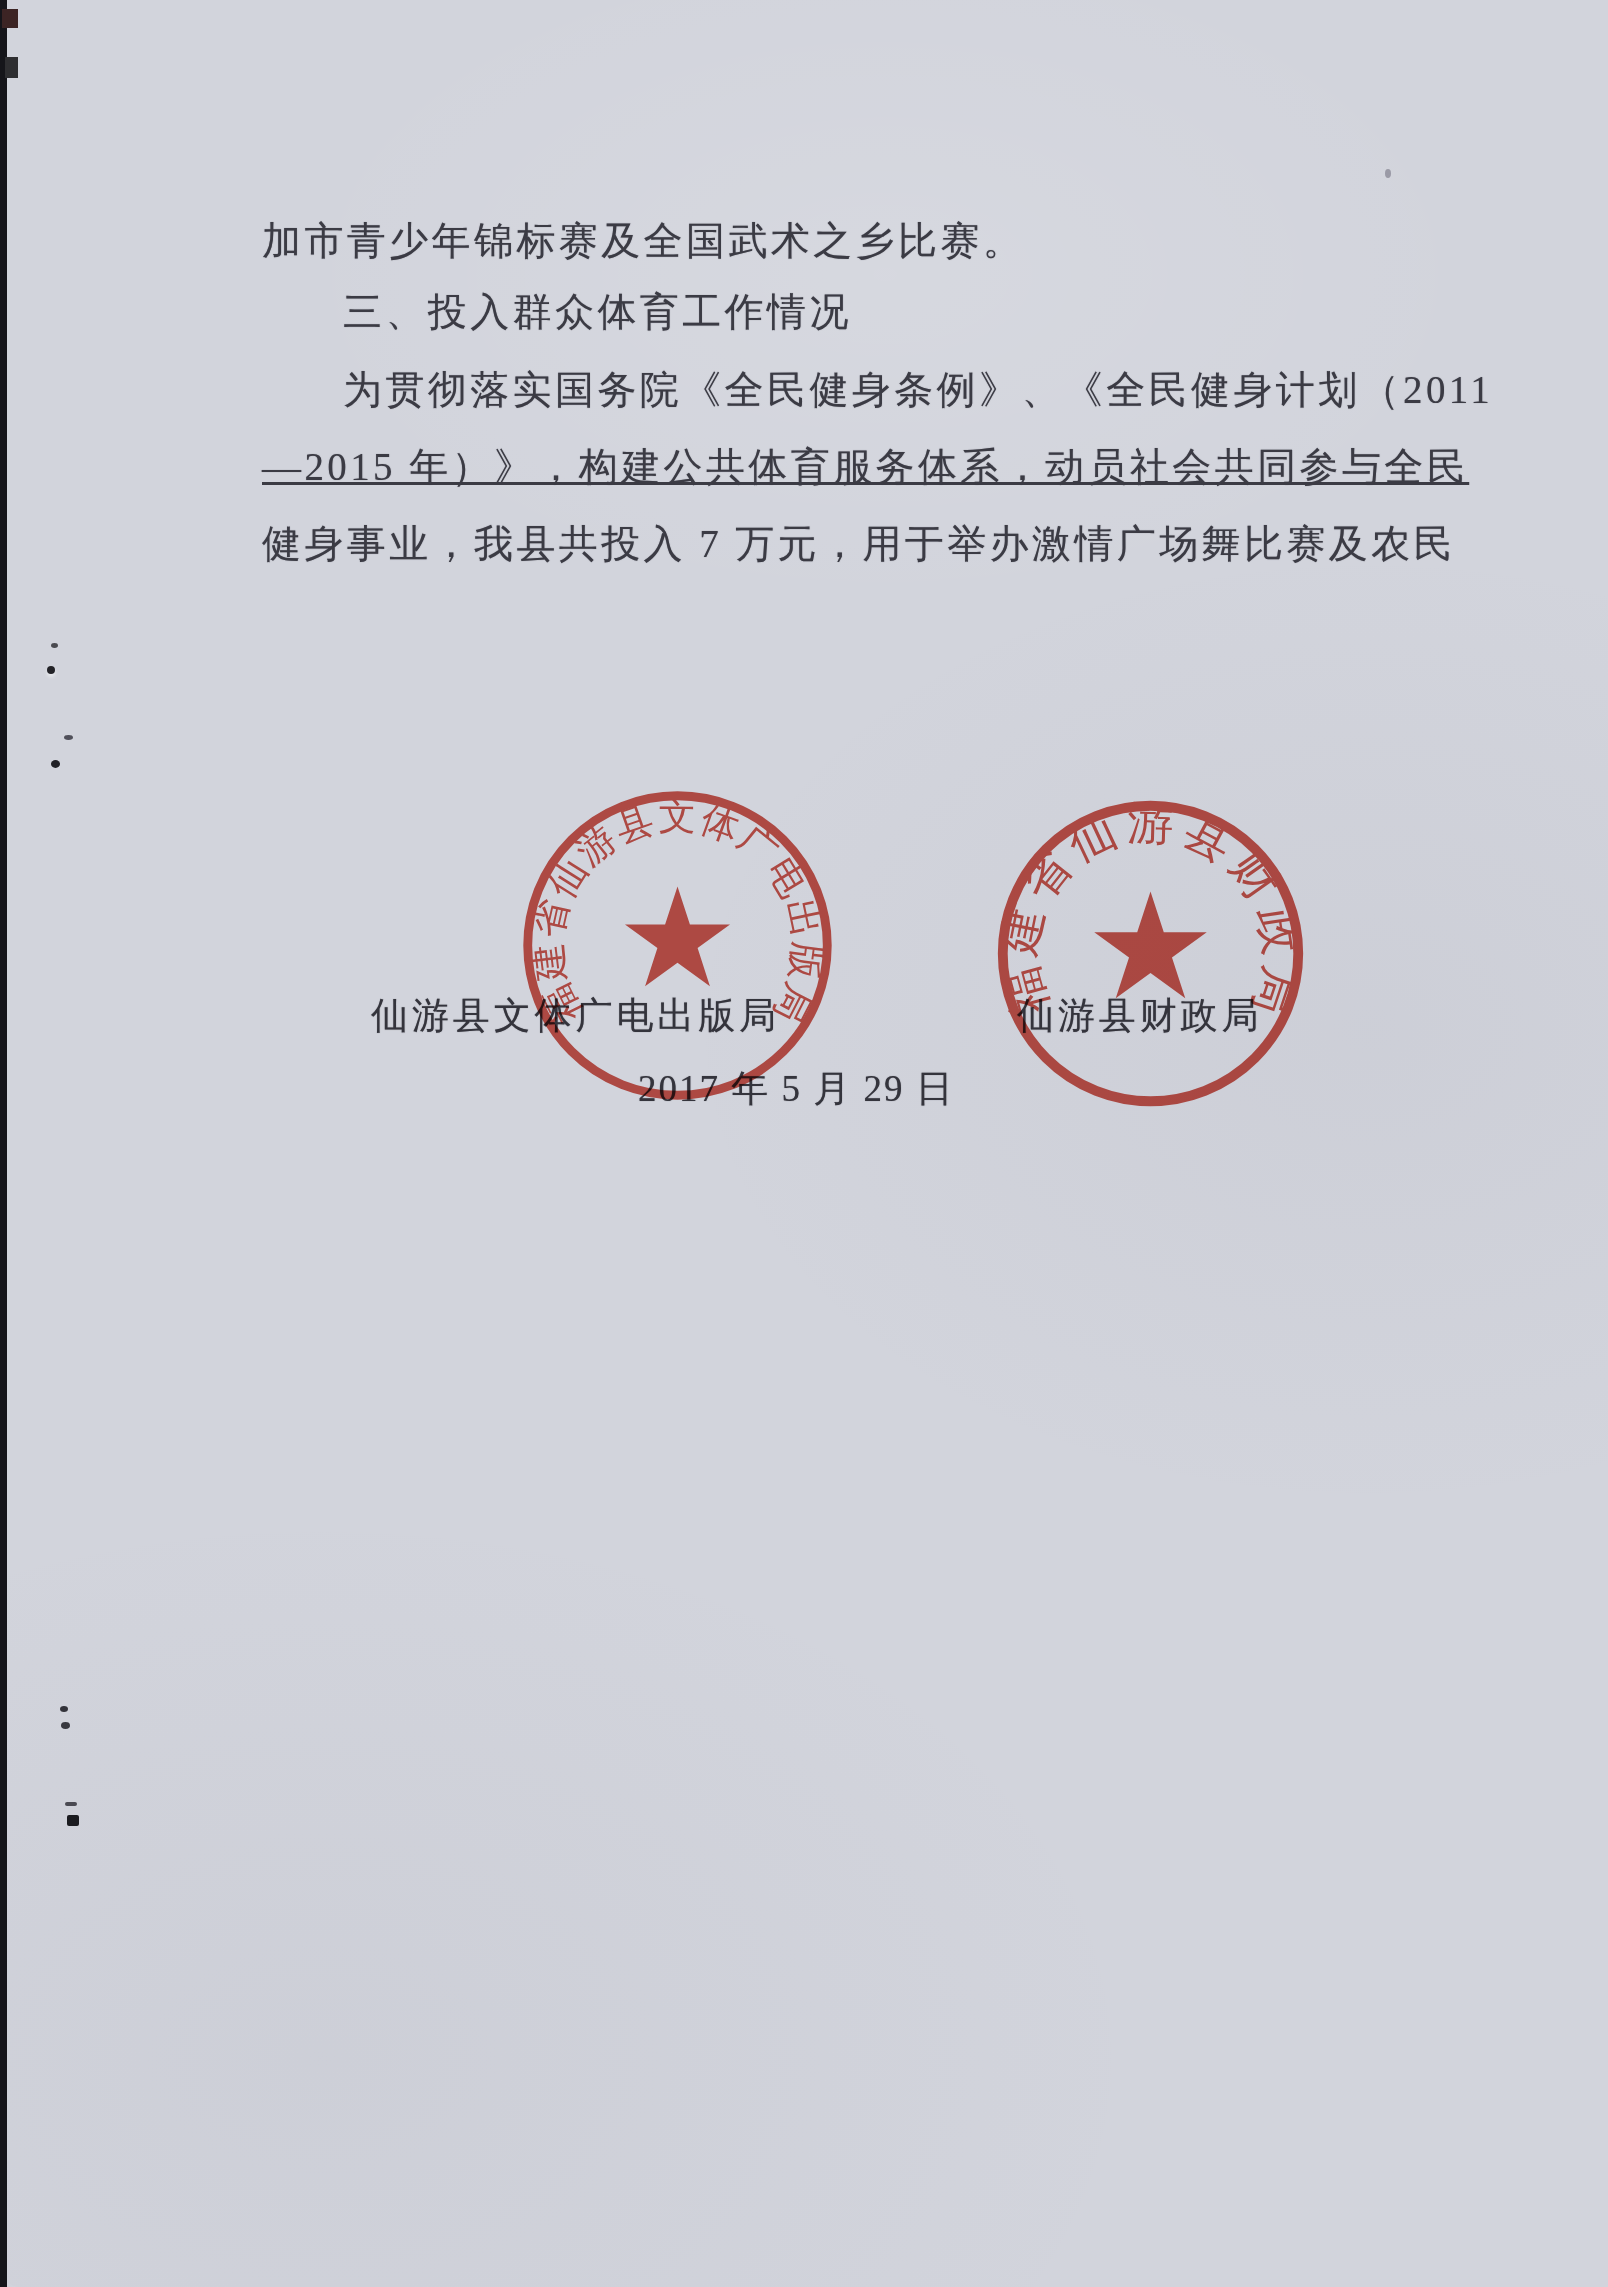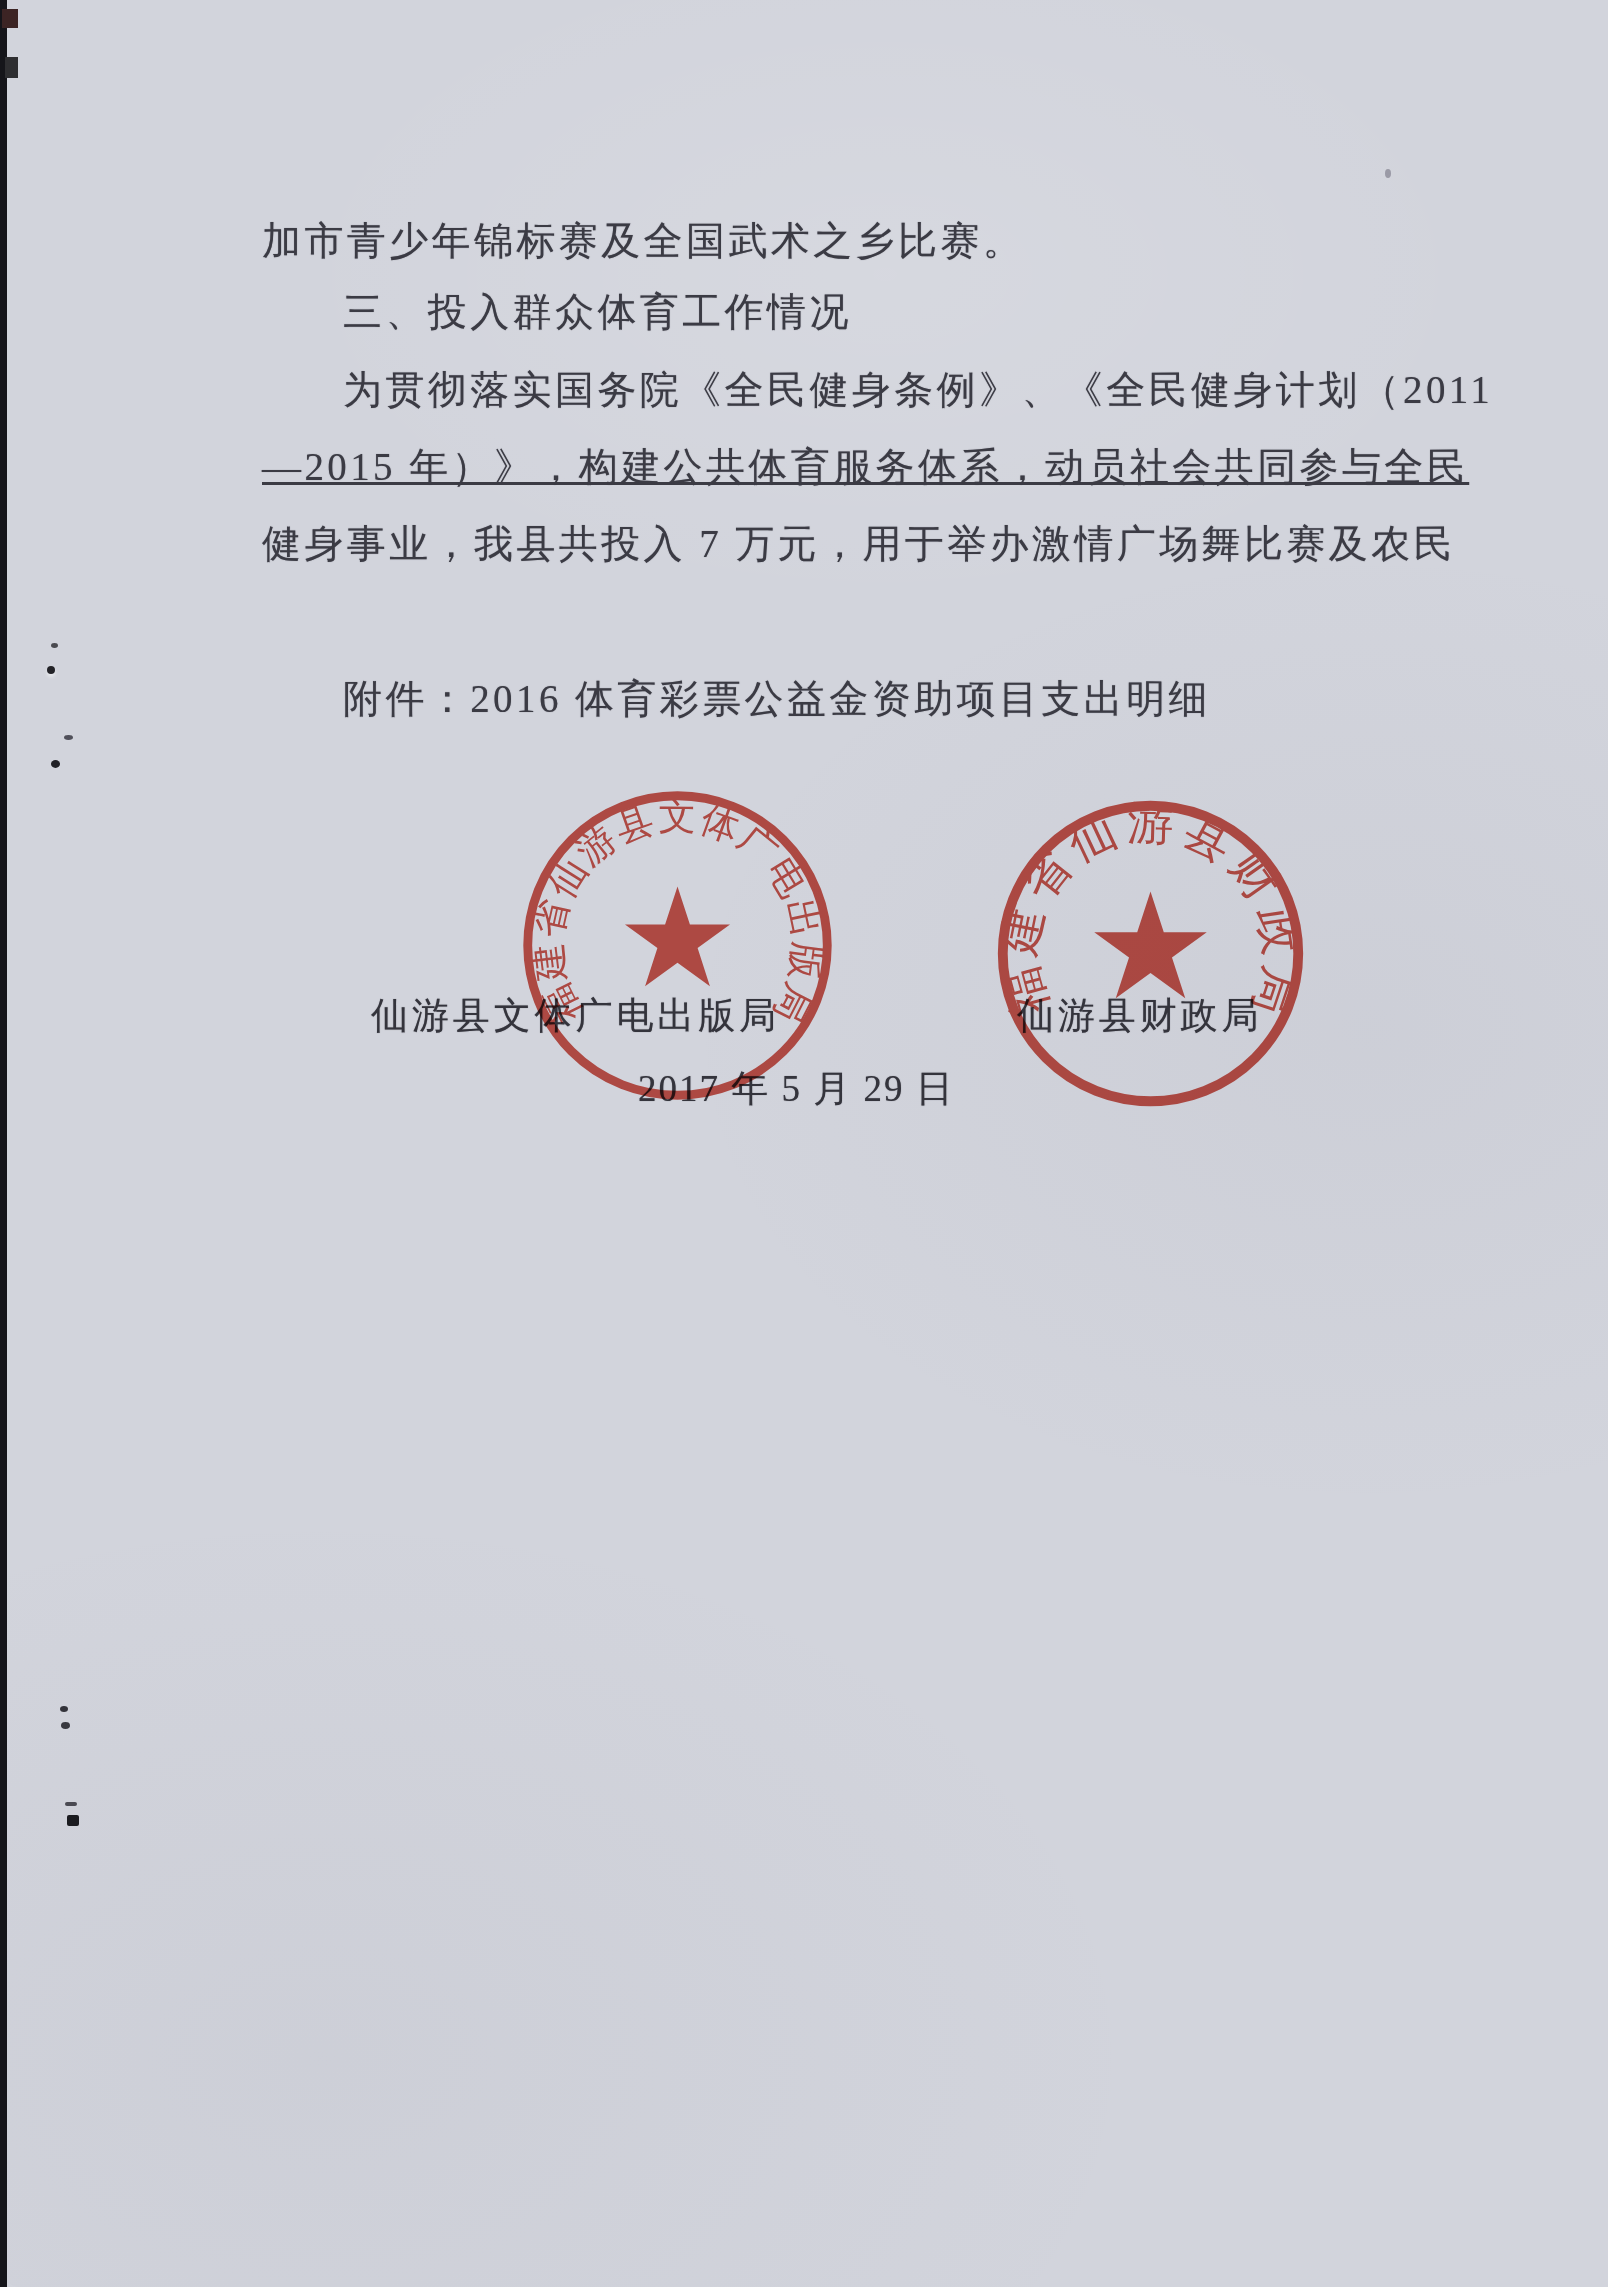"附件：2016 体育彩票公益金资助项目支出明细" div.bodyline { html: <div>附件：2016 体育彩票公益金资助项目支出明细</div> -> none }
